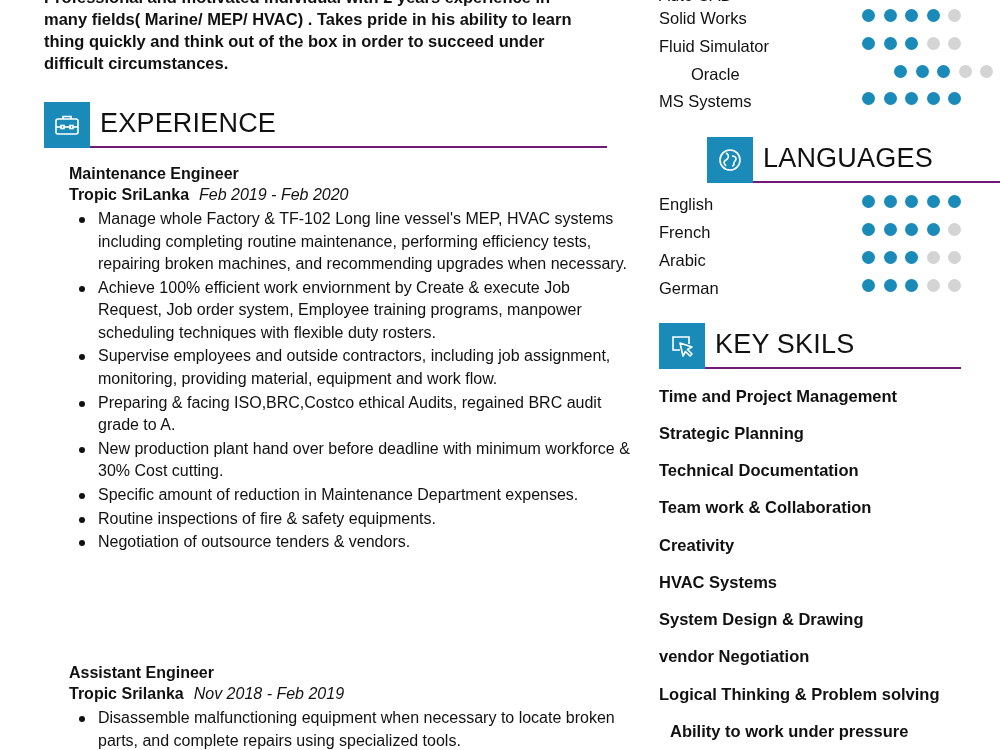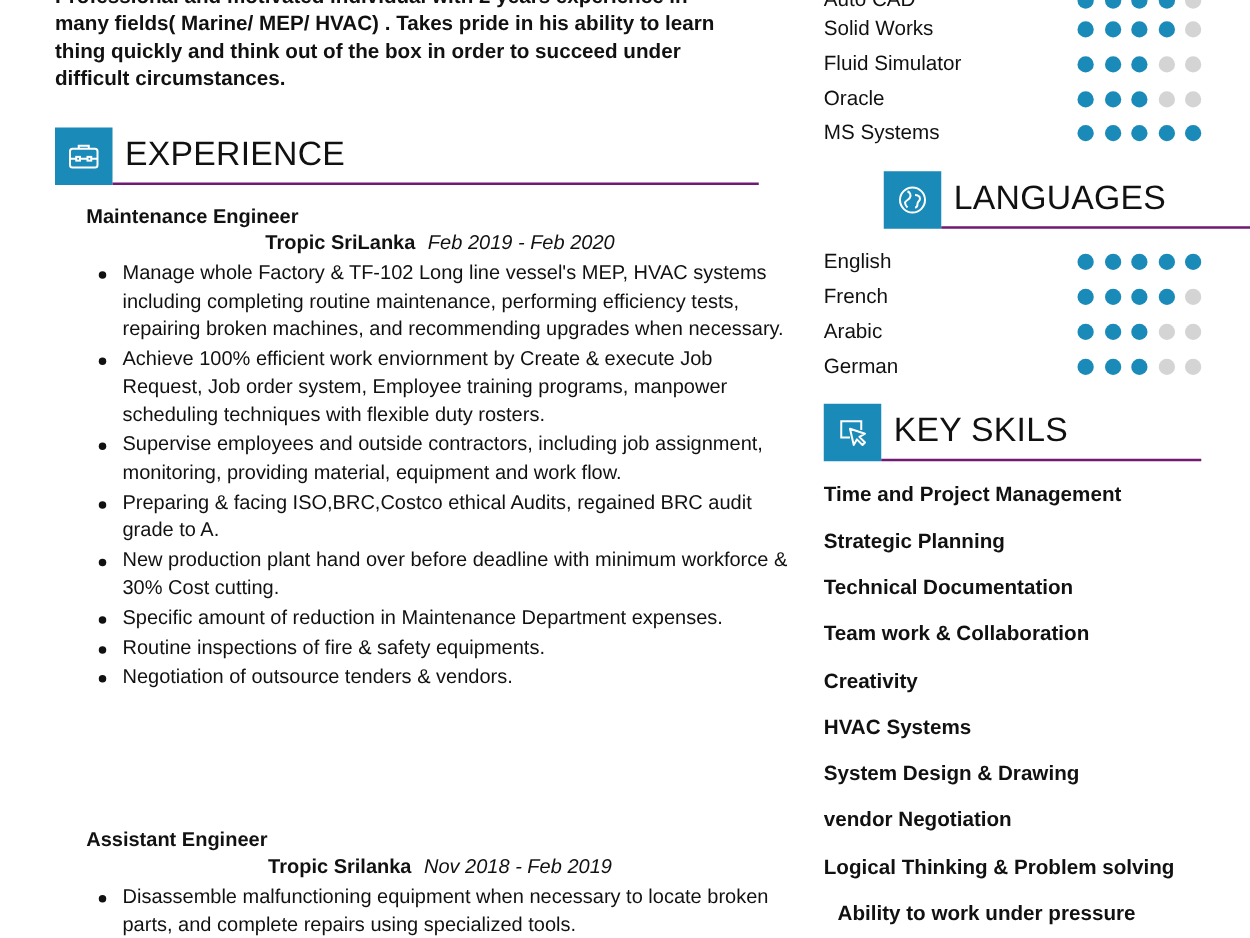"Solid Works" .rating-row { align-items: center -> flex-start }
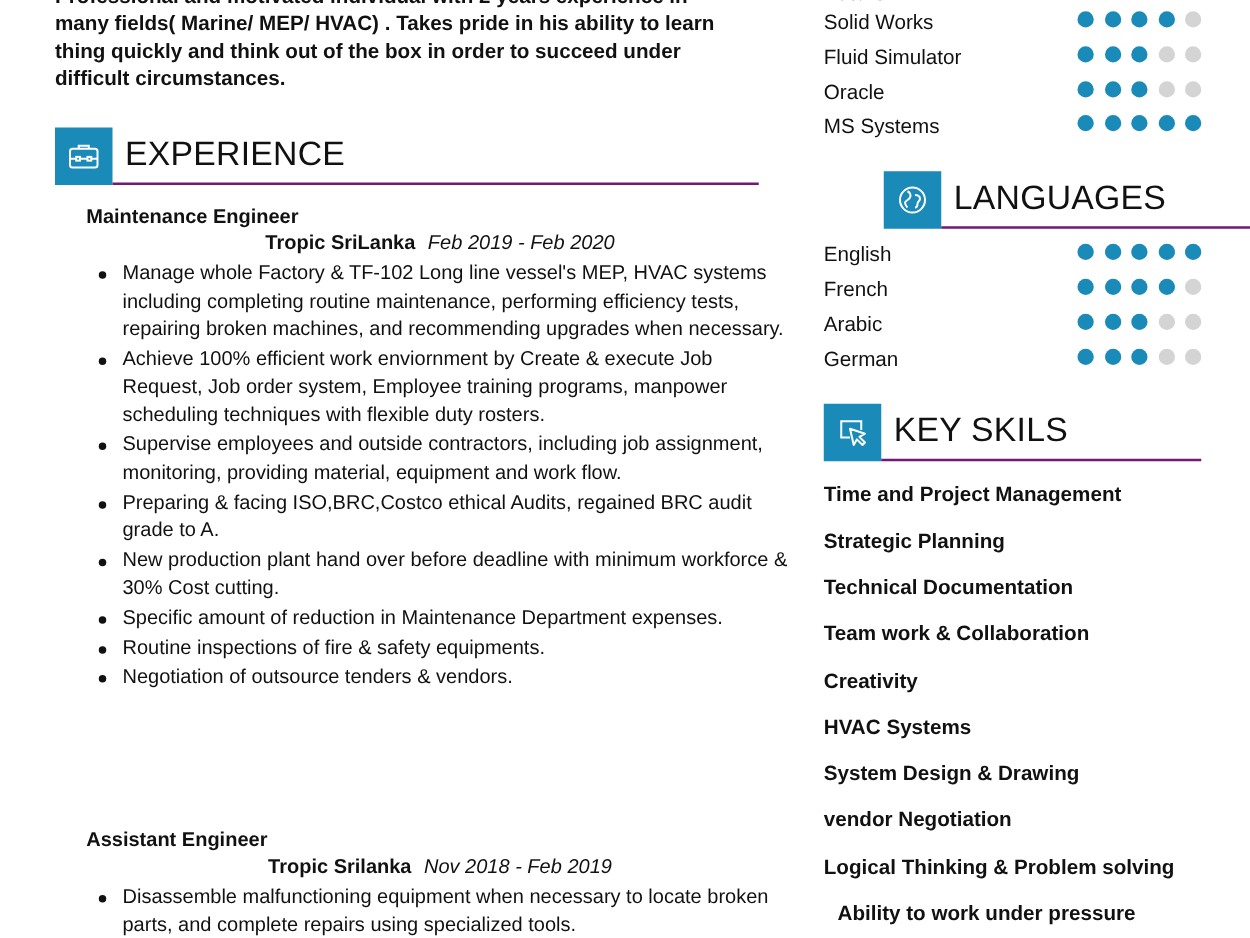"Oracle" div.rating-row { margin-left: none -> 32px }
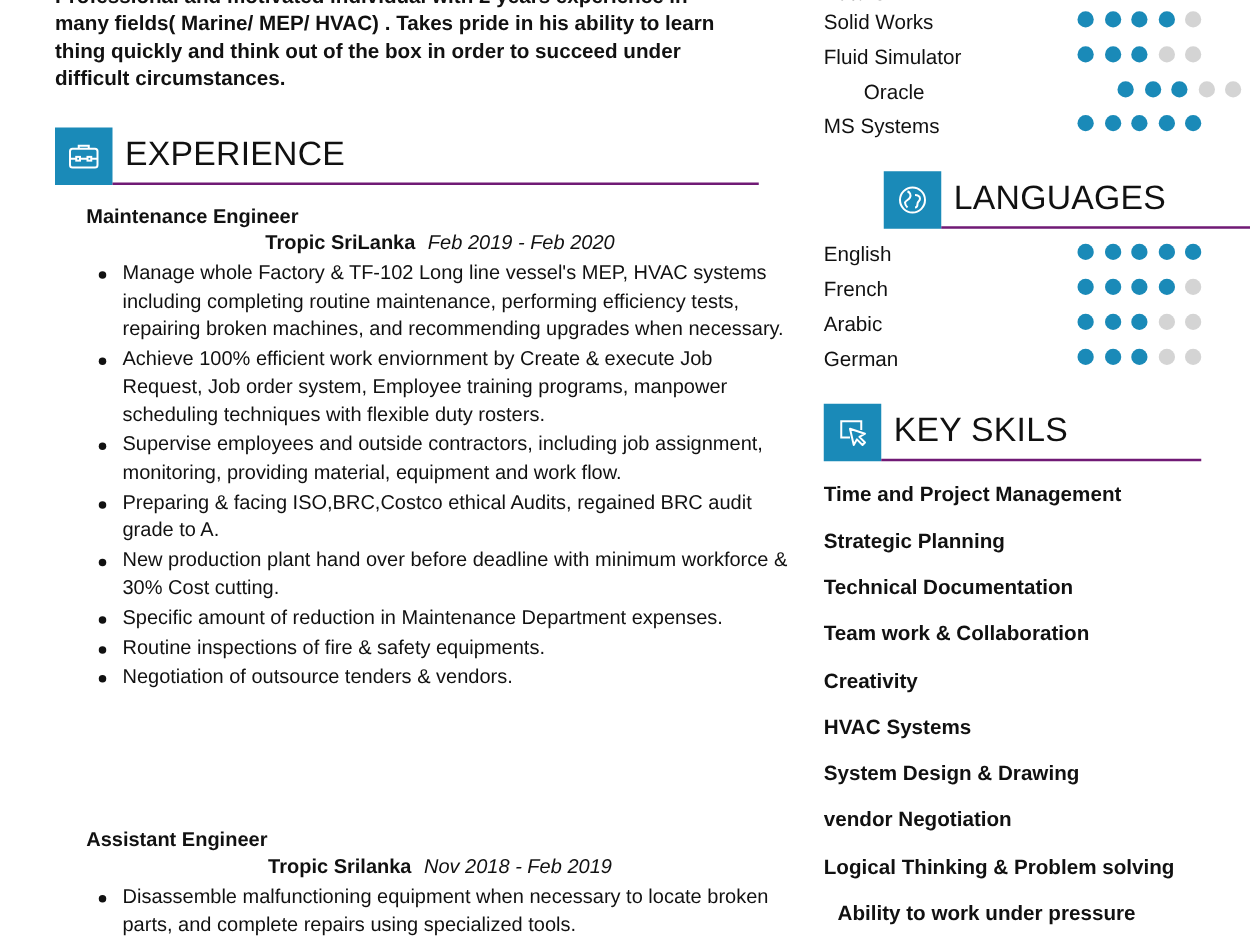"Tropic SriLanka Feb 2019 -" .job-co { text-align: center -> none }
